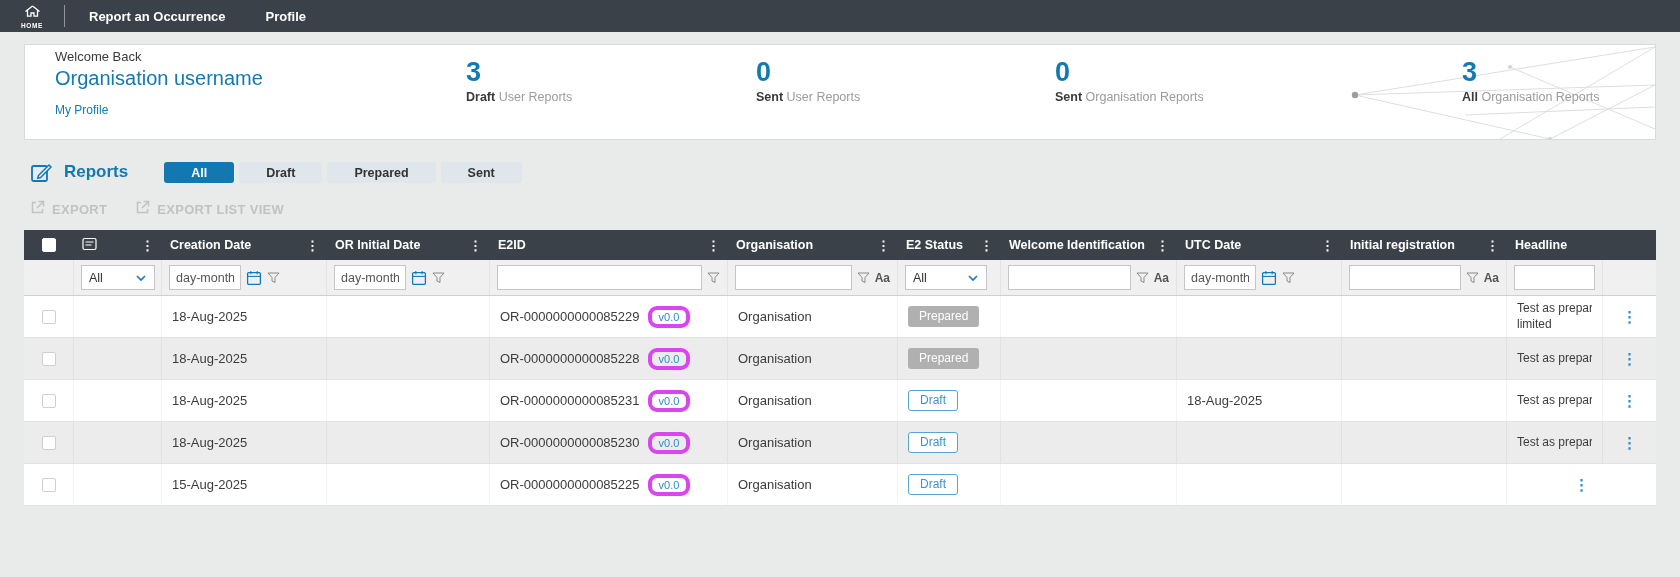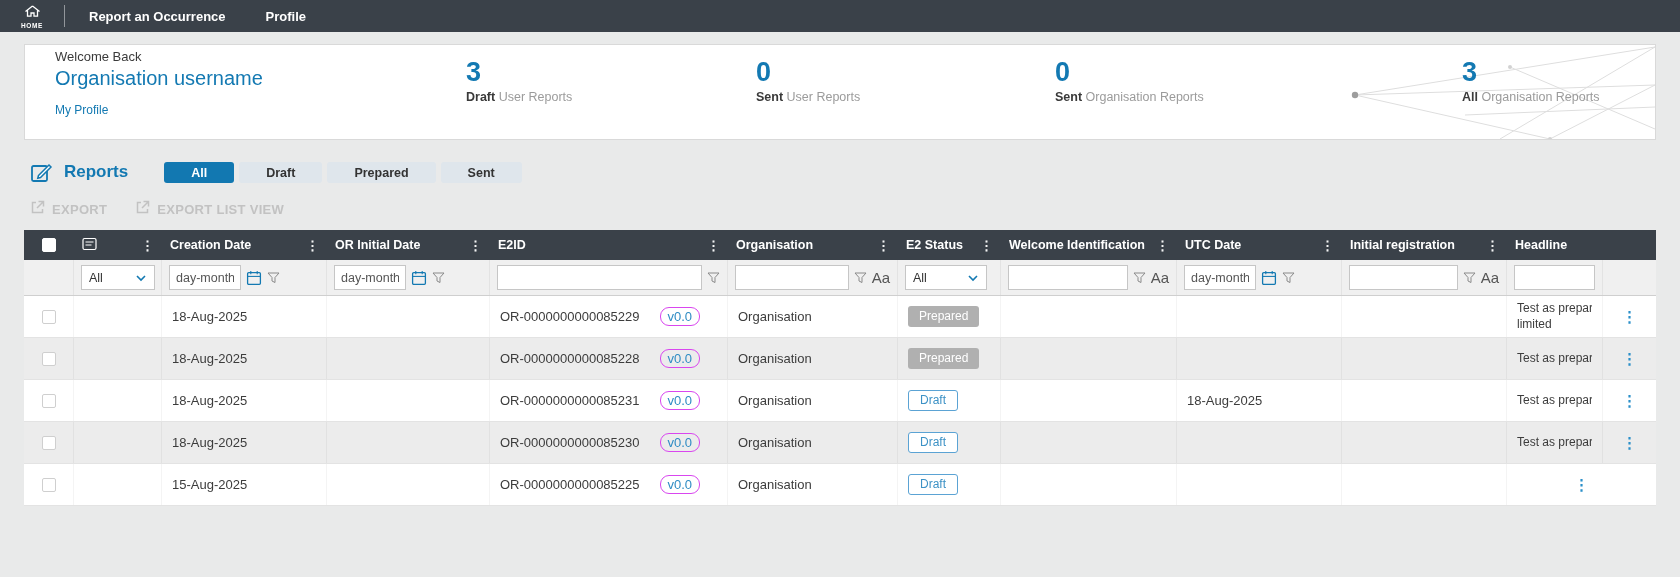"Aa" .aa { font-size: 15px -> 12px; font-weight: normal -> bold }
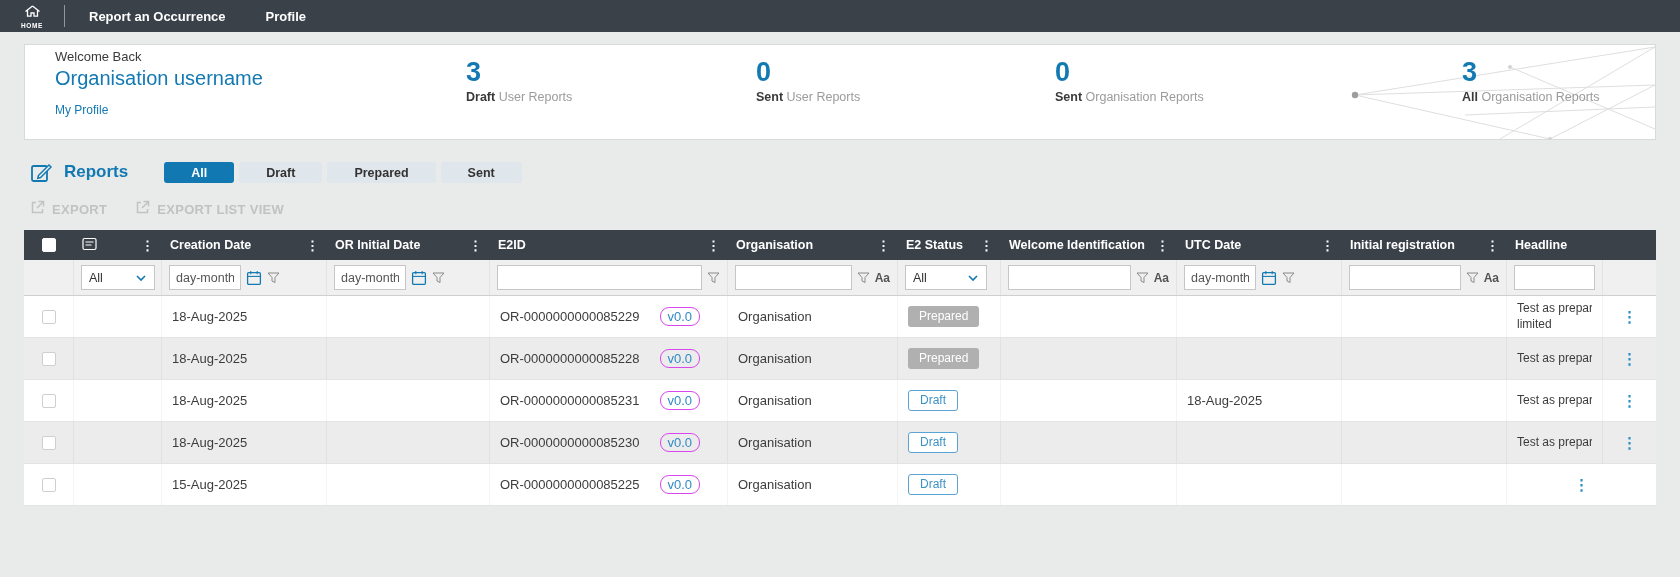"v0.0" .vpill { border: 1px solid #d946ef -> 4px solid #d946ef; font-size: 13px -> 11px; margin-left: 20px -> 8px }
